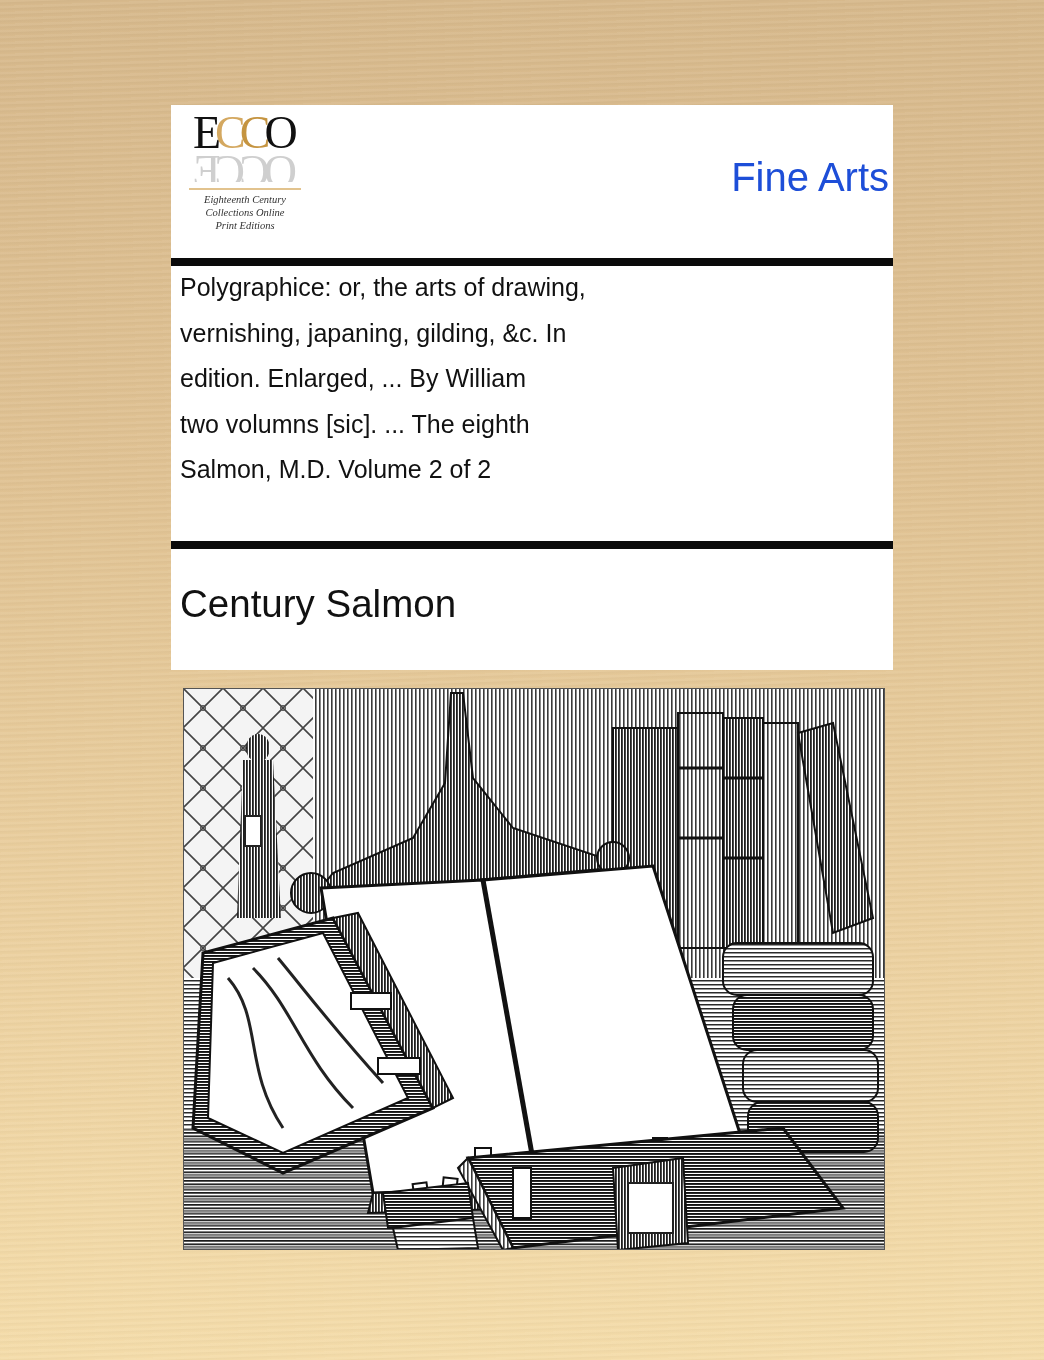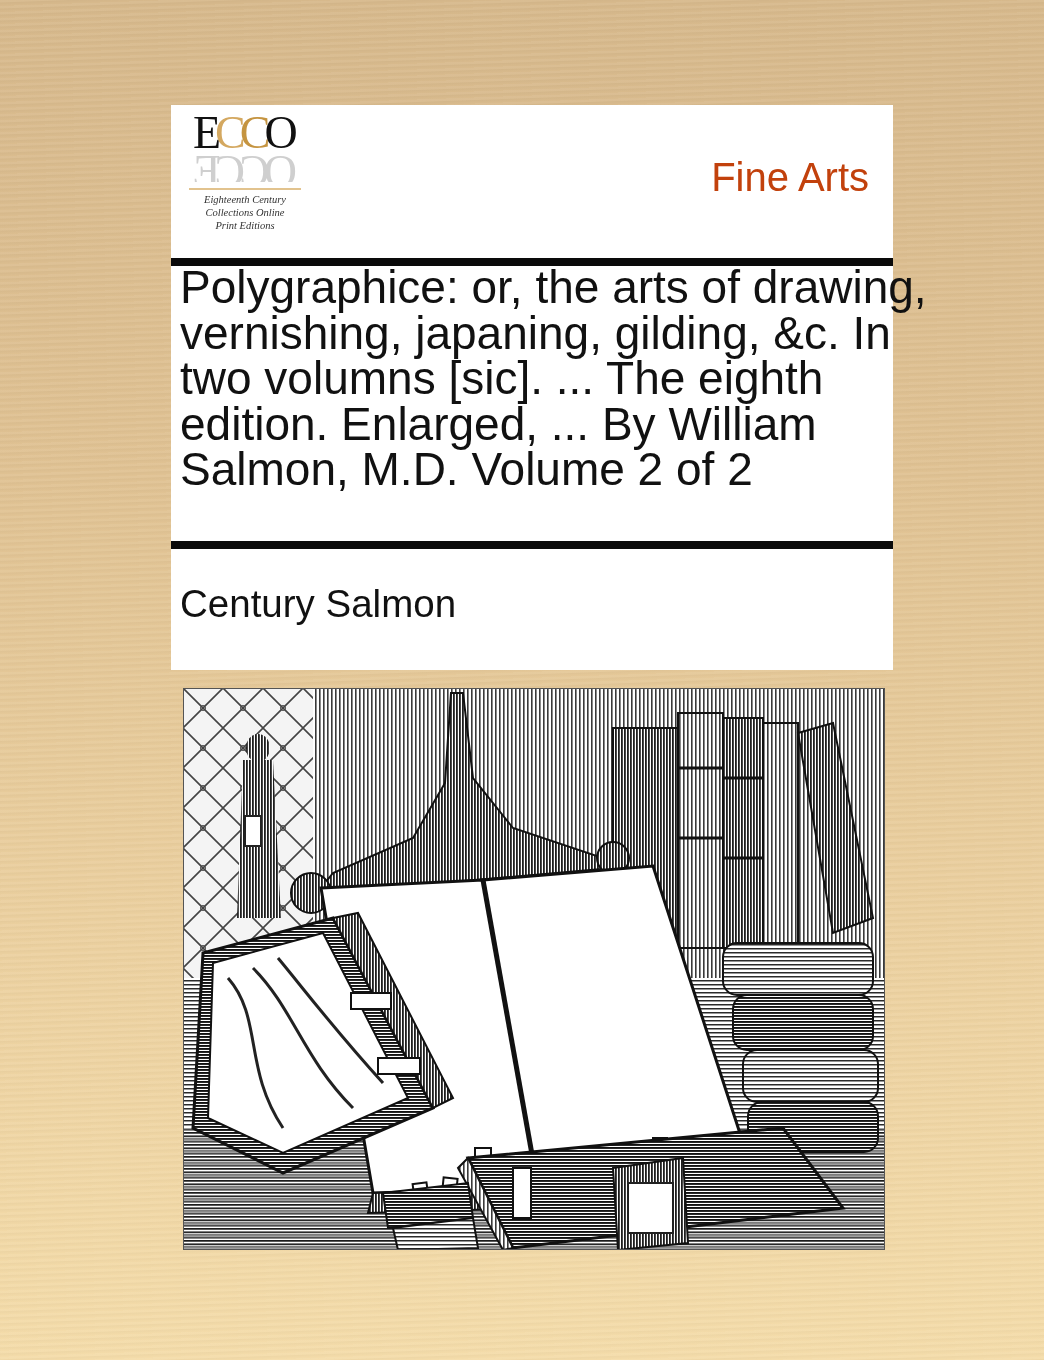"Fine Arts" .series { color: #c2410c -> #1d4ed8; right: 24px -> 4px }
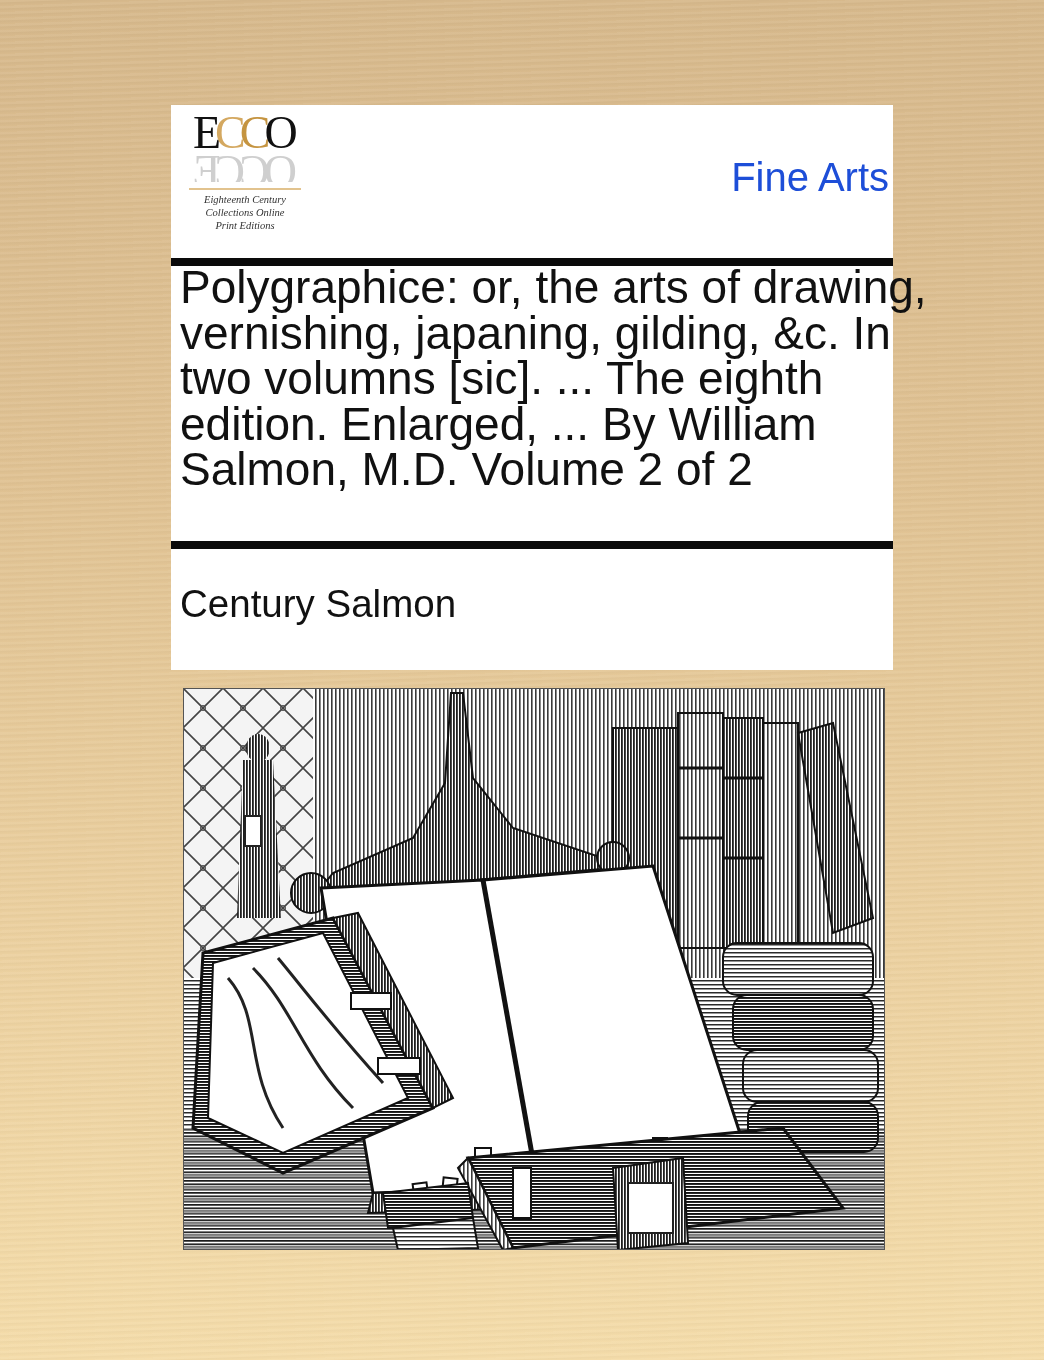"Polygraphice: or, the arts of" .title { font-size: 46px -> 25px }
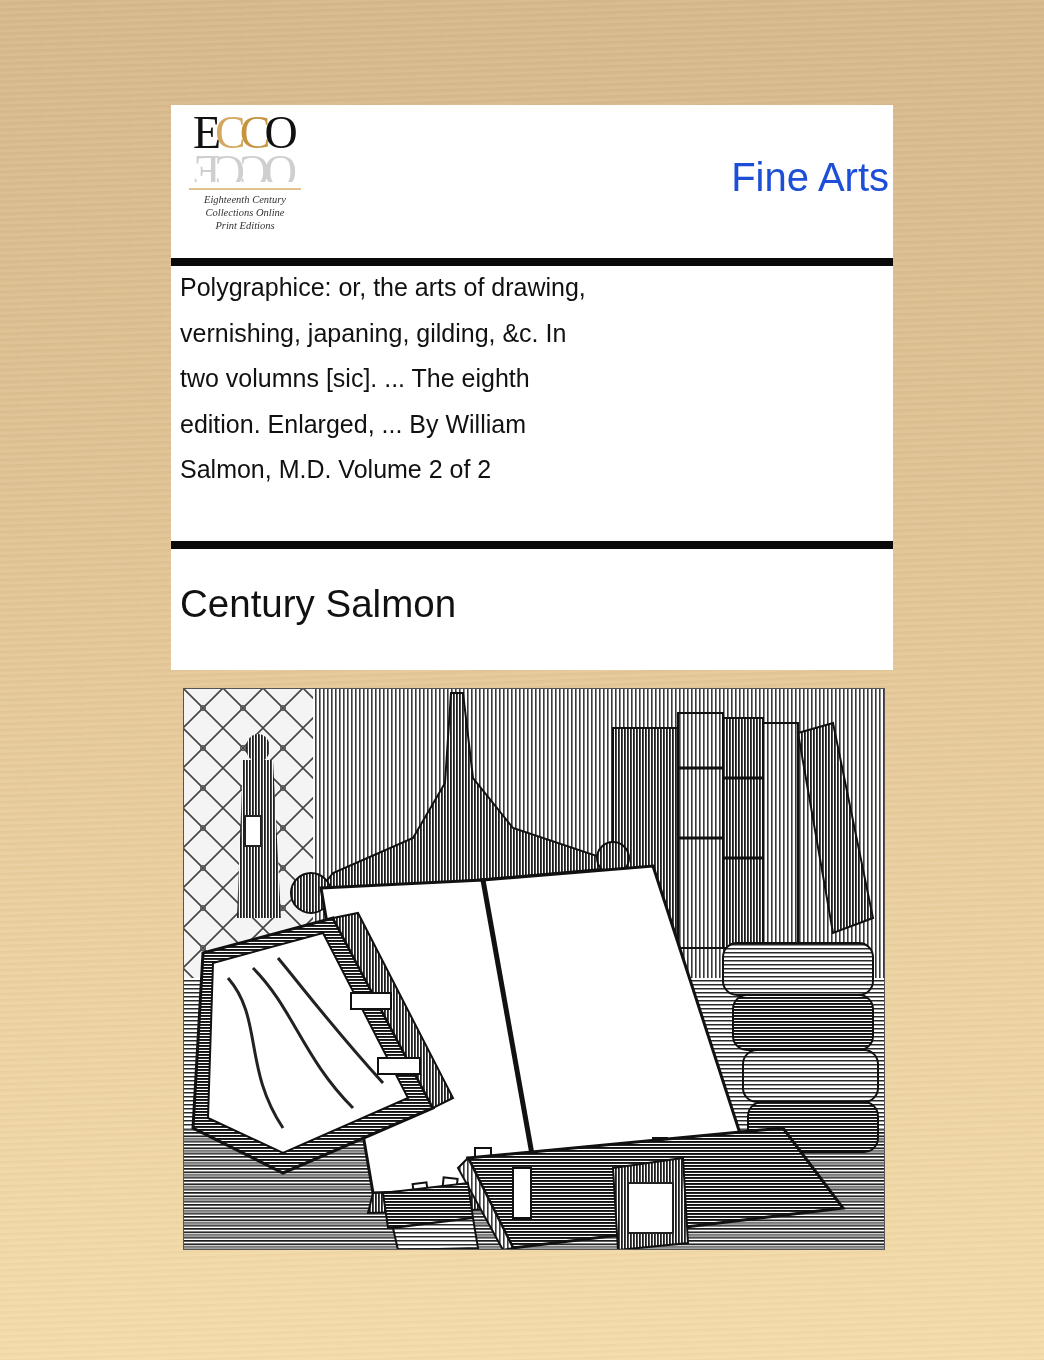"two volumns [sic]. ... The" div { order: before "edition. Enlarged, ... By William" -> after "edition. Enlarged, ... By William" }
